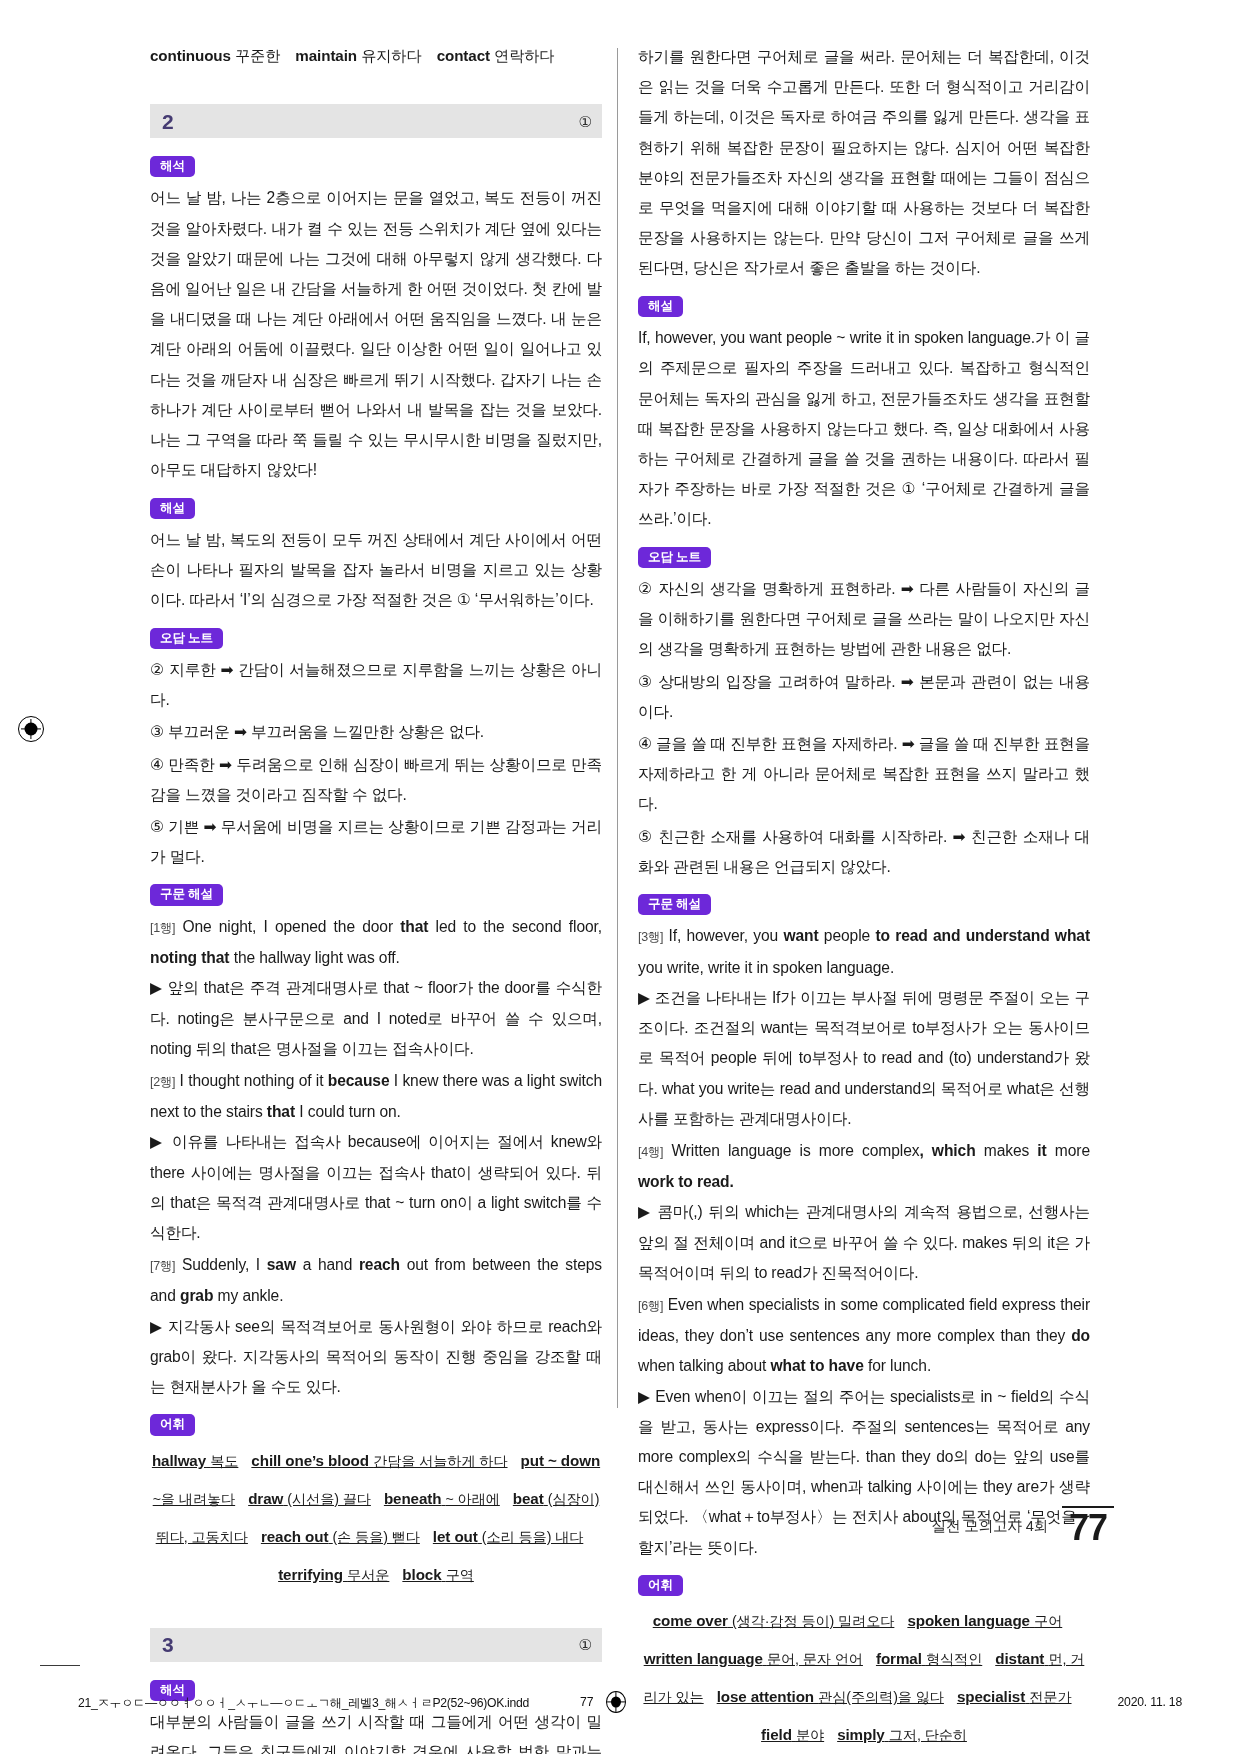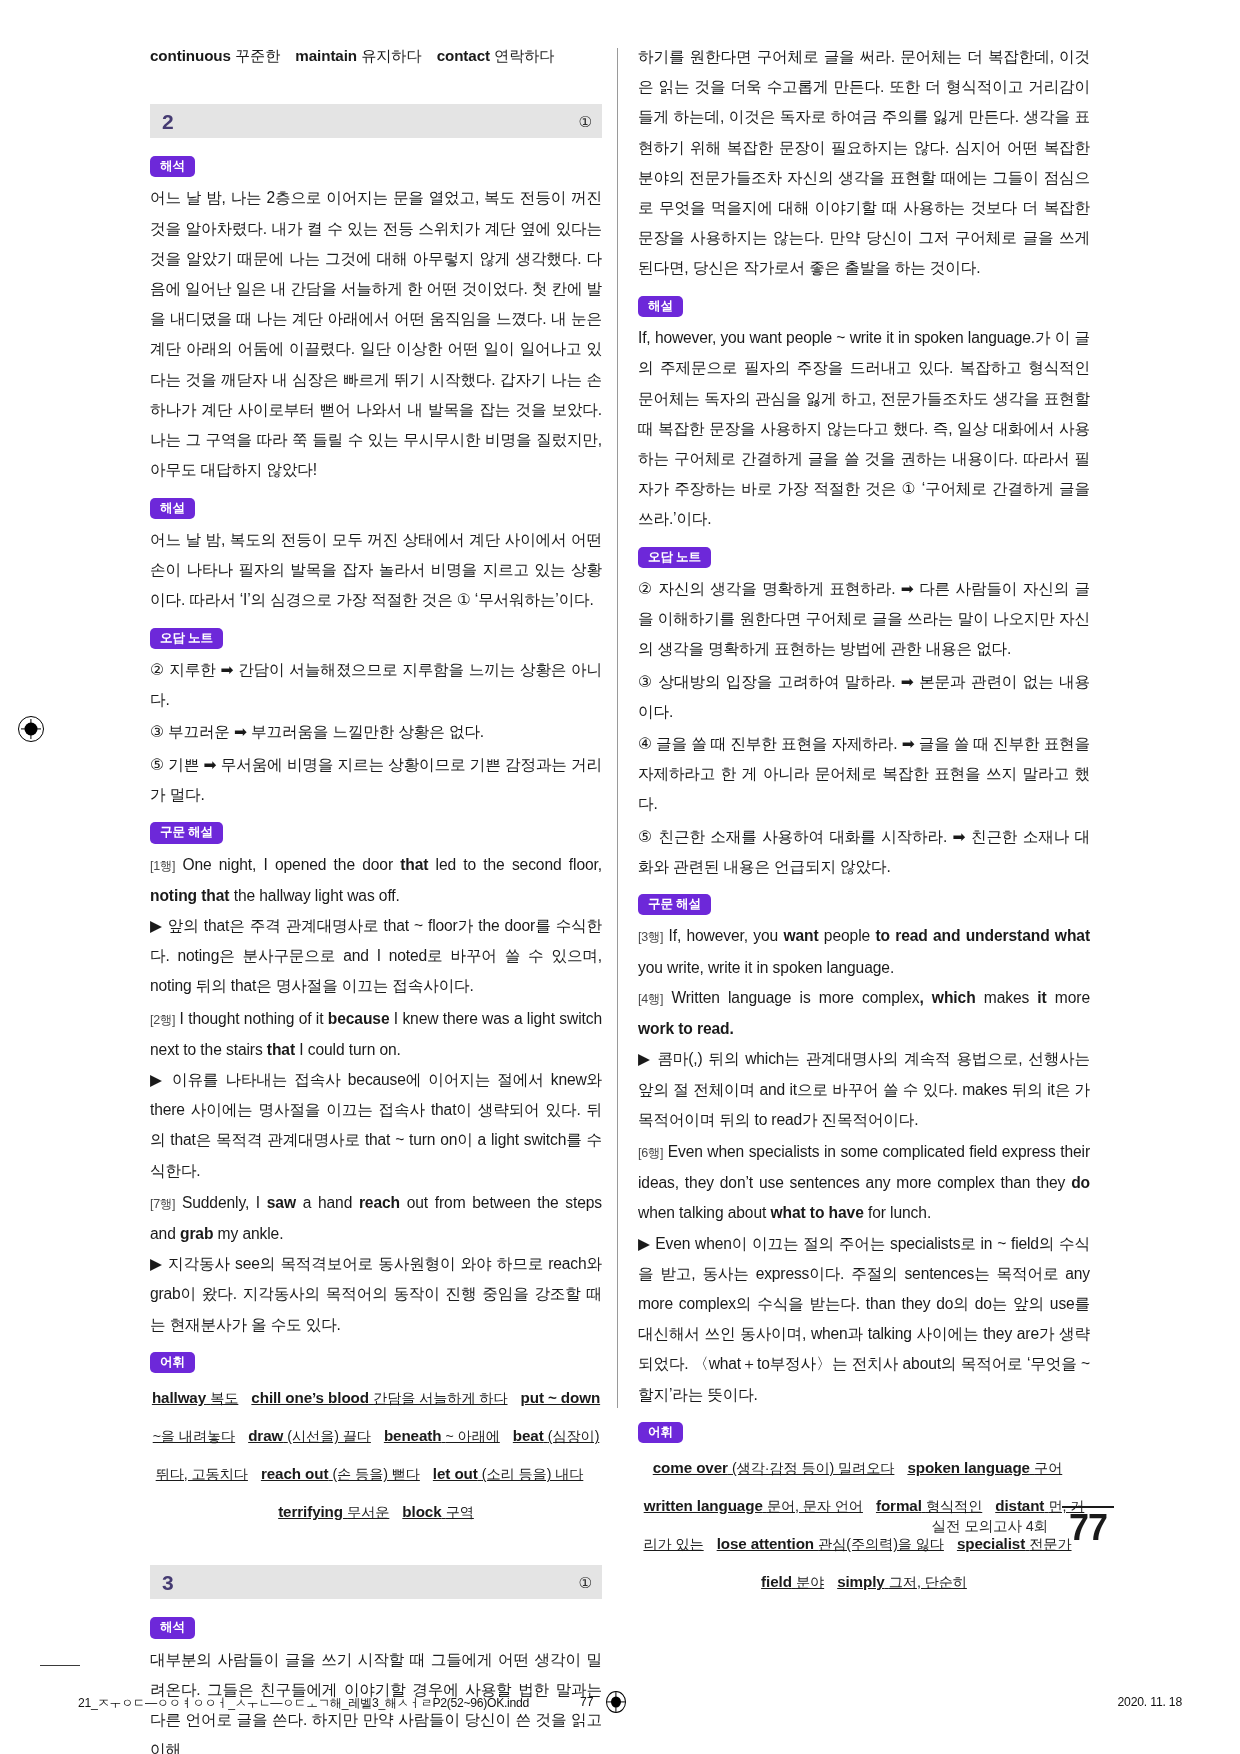"④ 만족한 ➡ 두려움으로 인해" p.kr { html: none -> <p>④ 만족한 ➡ 두려움으로 인해 심장이 빠르게 뛰는 상황이므로 만족감을 느꼈을 것이라고 짐작할 수 없다.</p> }
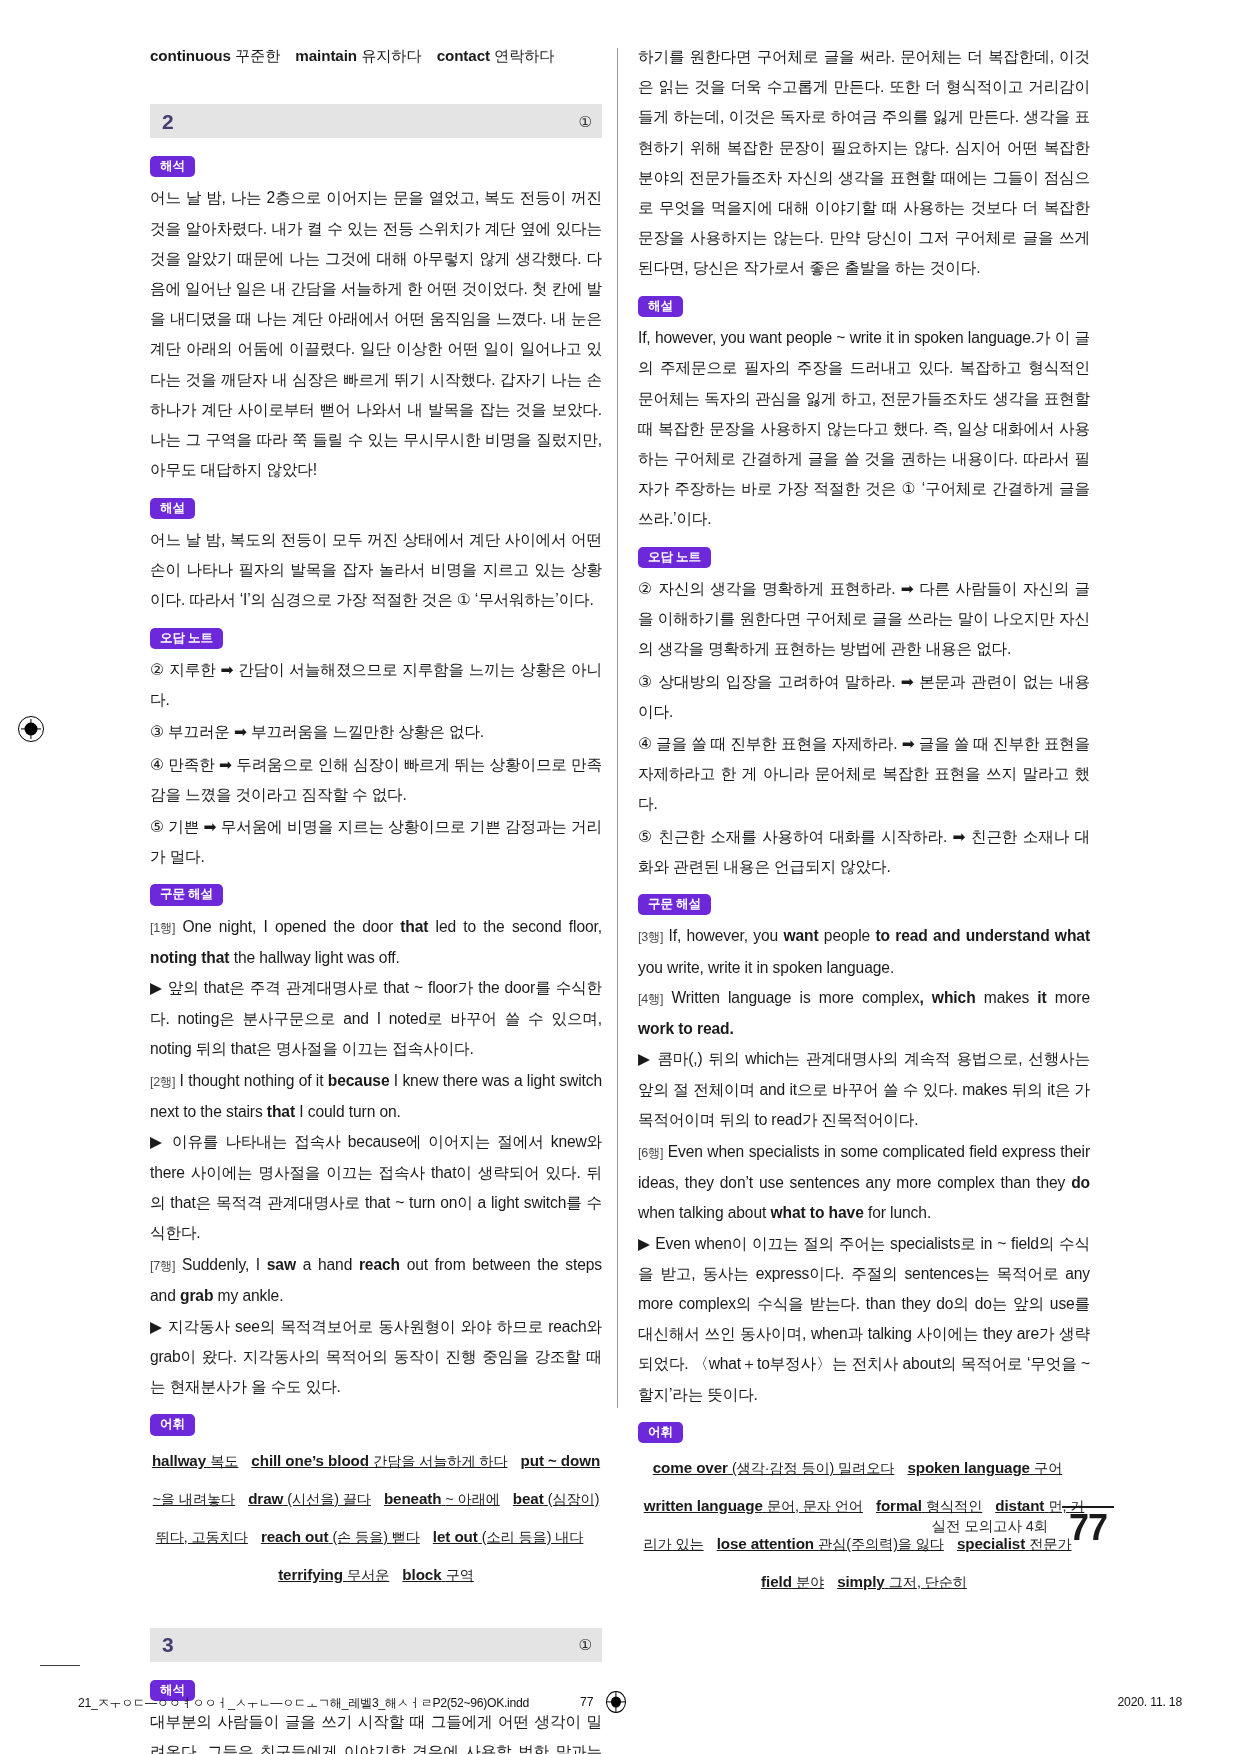"▶ 조건을 나타내는 If가 이끄는" p.kr { html: none -> <p>▶ 조건을 나타내는 If가 이끄는 부사절 뒤에 명령문 주절이 오는 구조이다. 조건절의 want는 목적격보어로 to부정사가 오는 동사이므로 목적어 people 뒤에 to부정사 to read and (to) understand가 왔다. what you write는 read and understand의 목적어로 what은 선행사를 포함하는 관계대명사이다.</p> }
